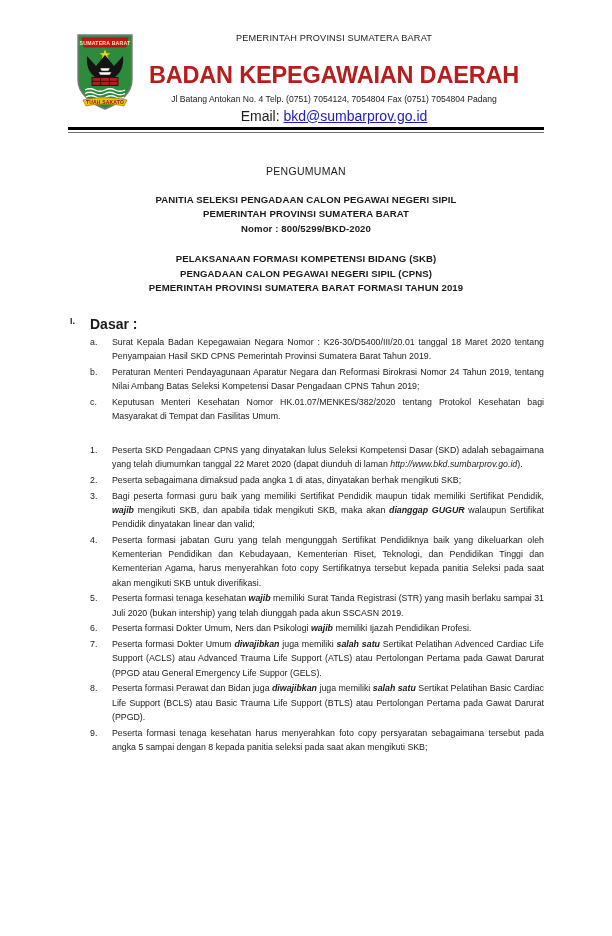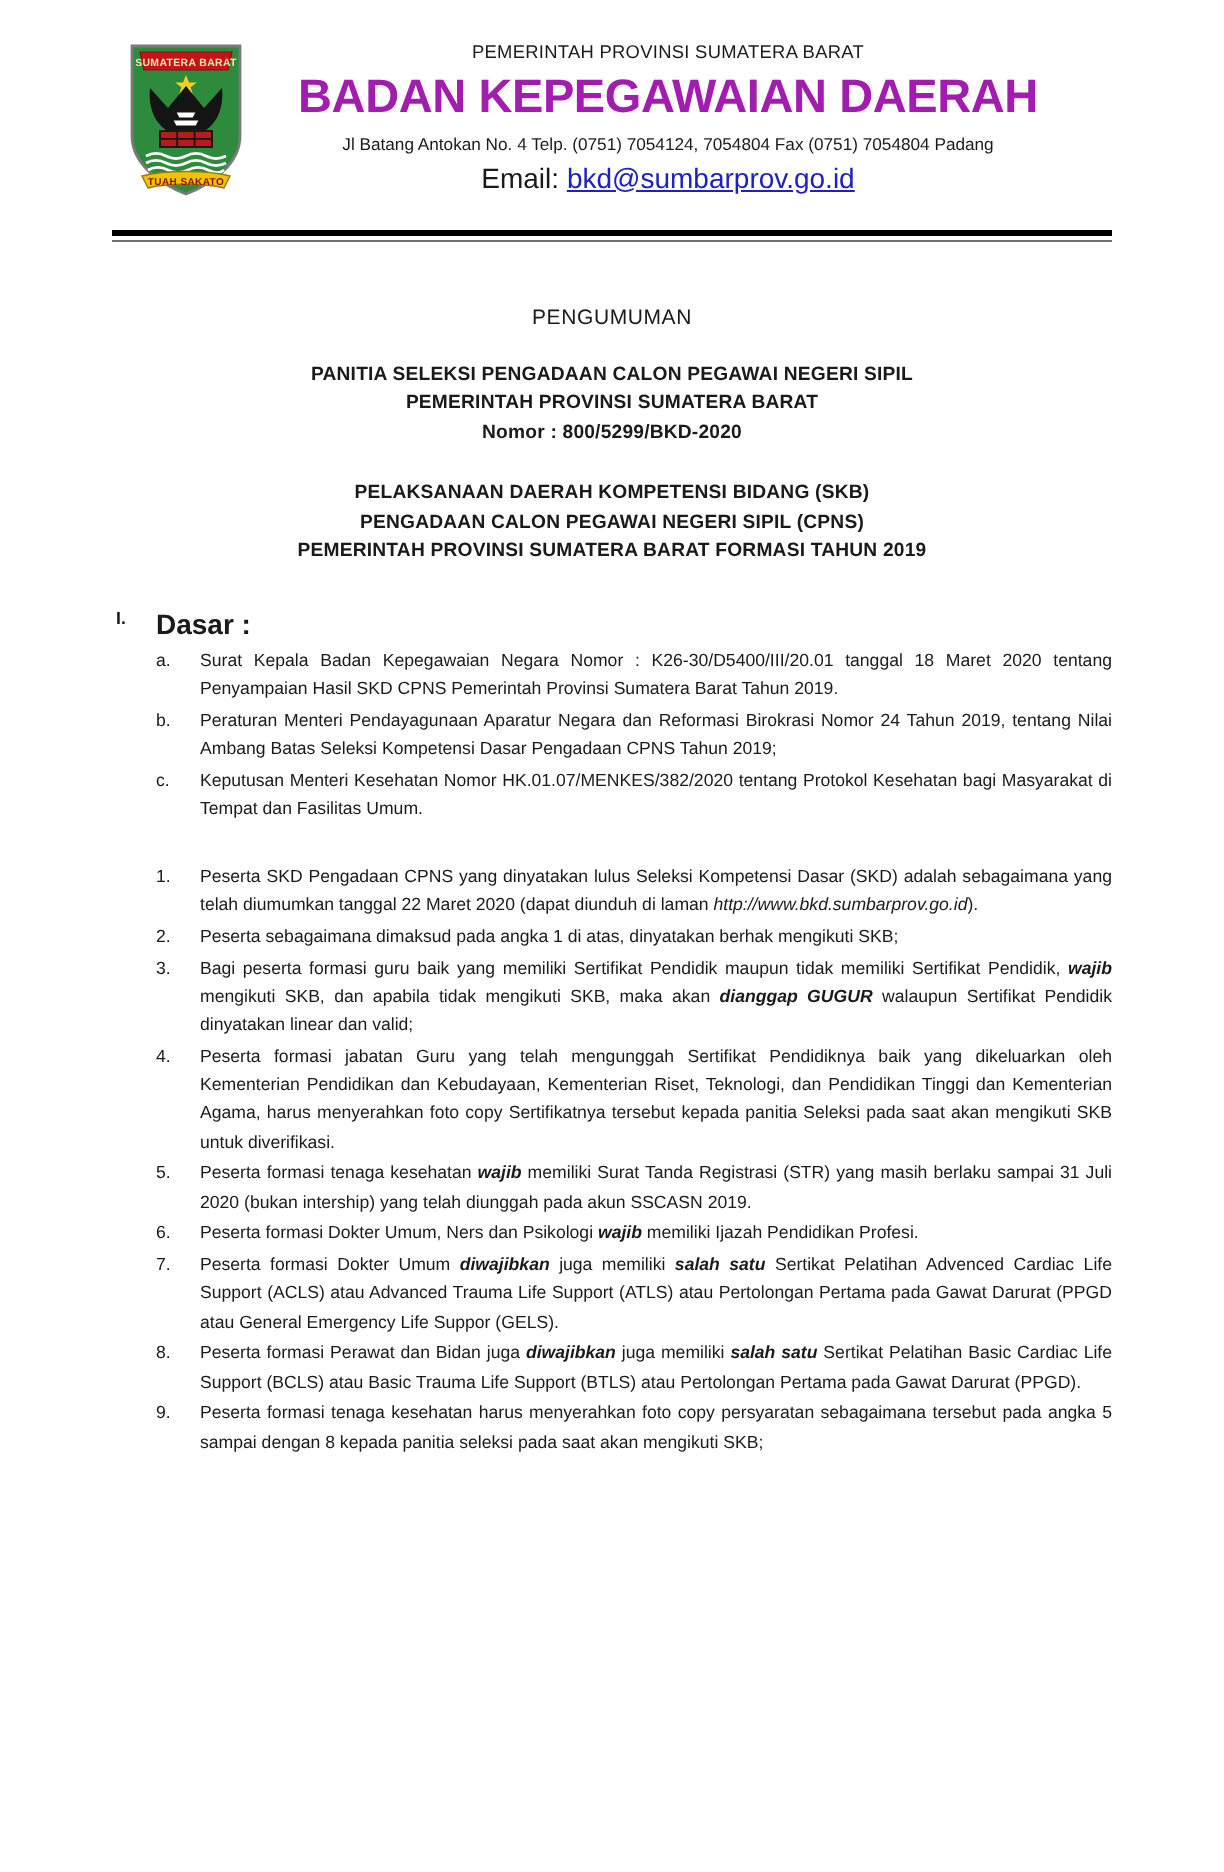"PEMERINTAH PROVINSI SUMATERA BARAT" .page { padding: 0 -> 12px }
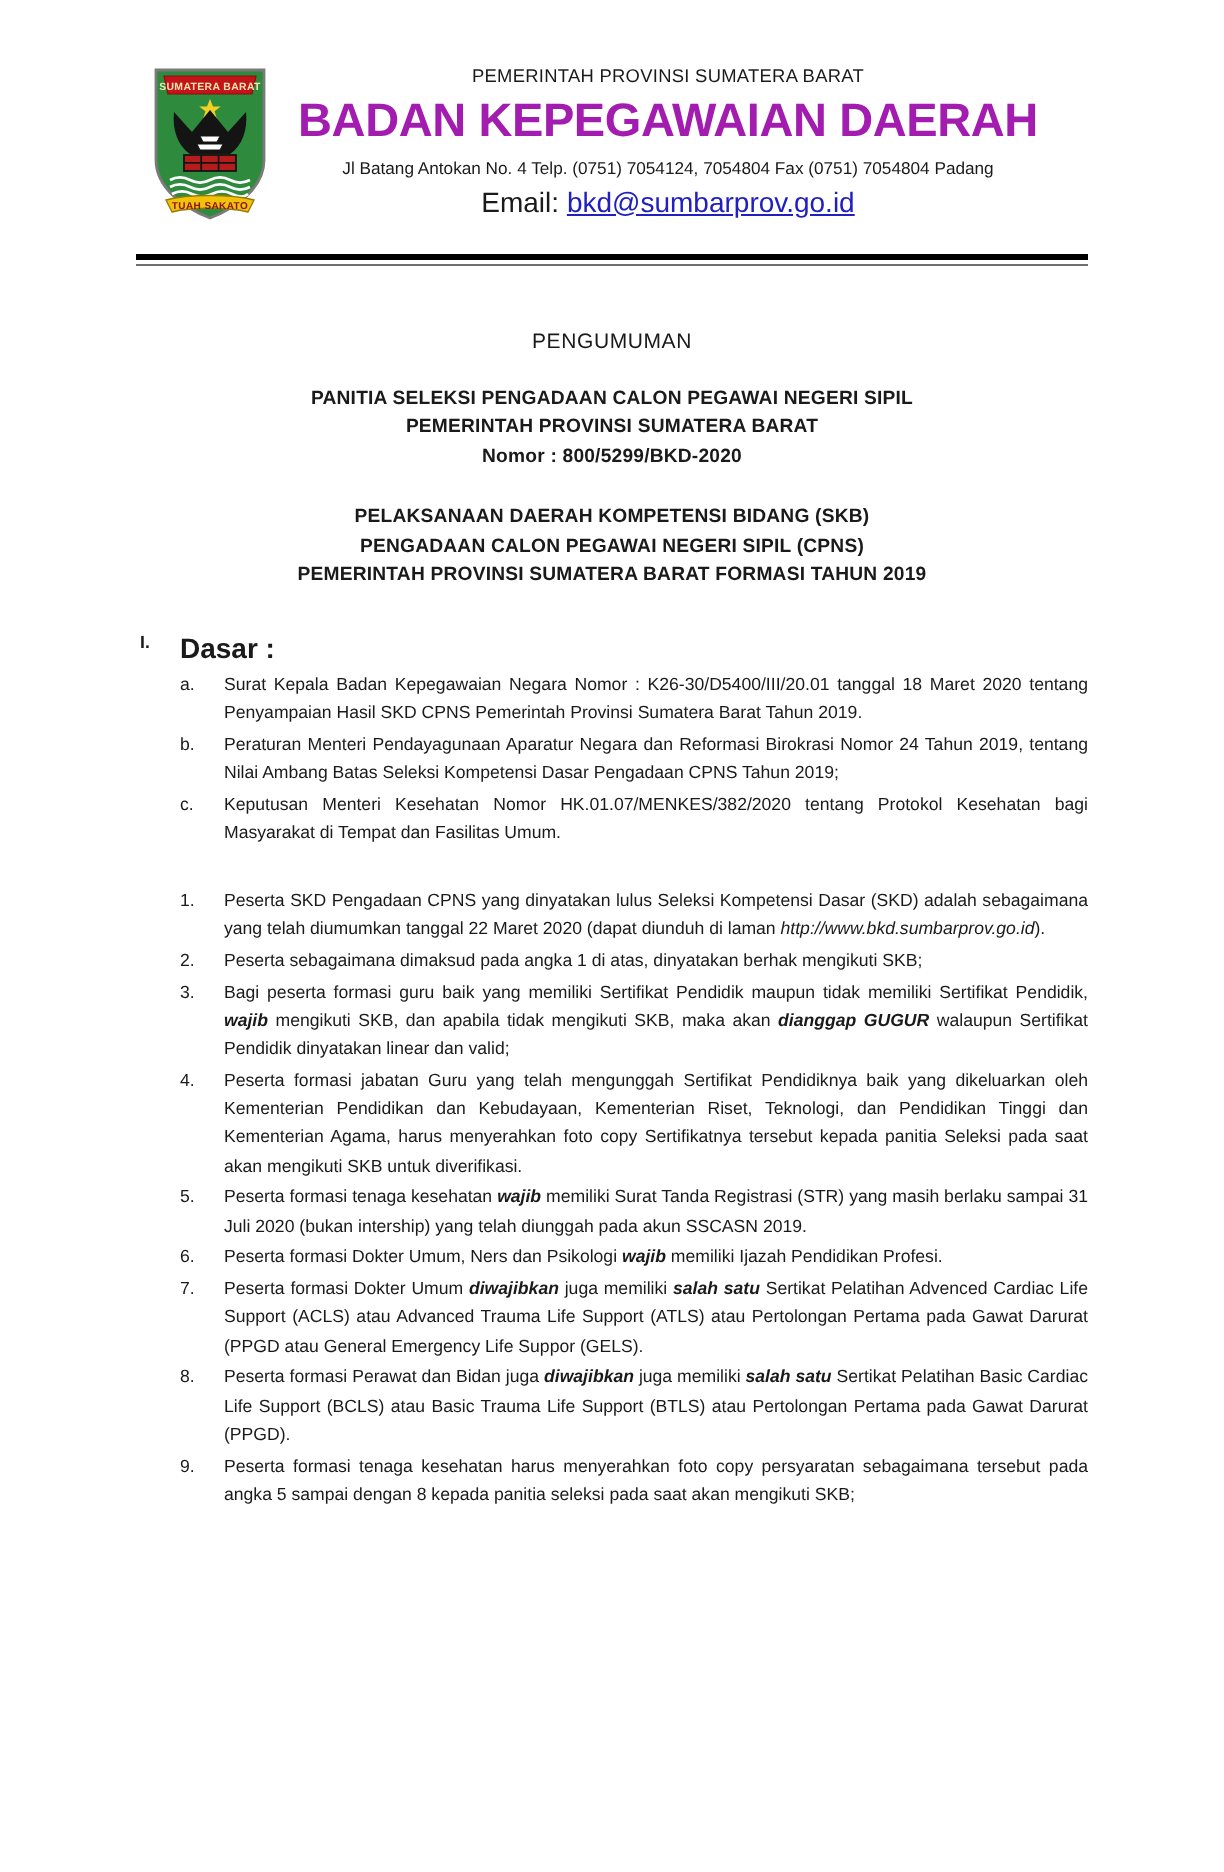"BADAN KEPEGAWAIAN DAERAH" .lh-title { color: #a21caf -> #b91c1c; margin-top: 2px -> 17px }
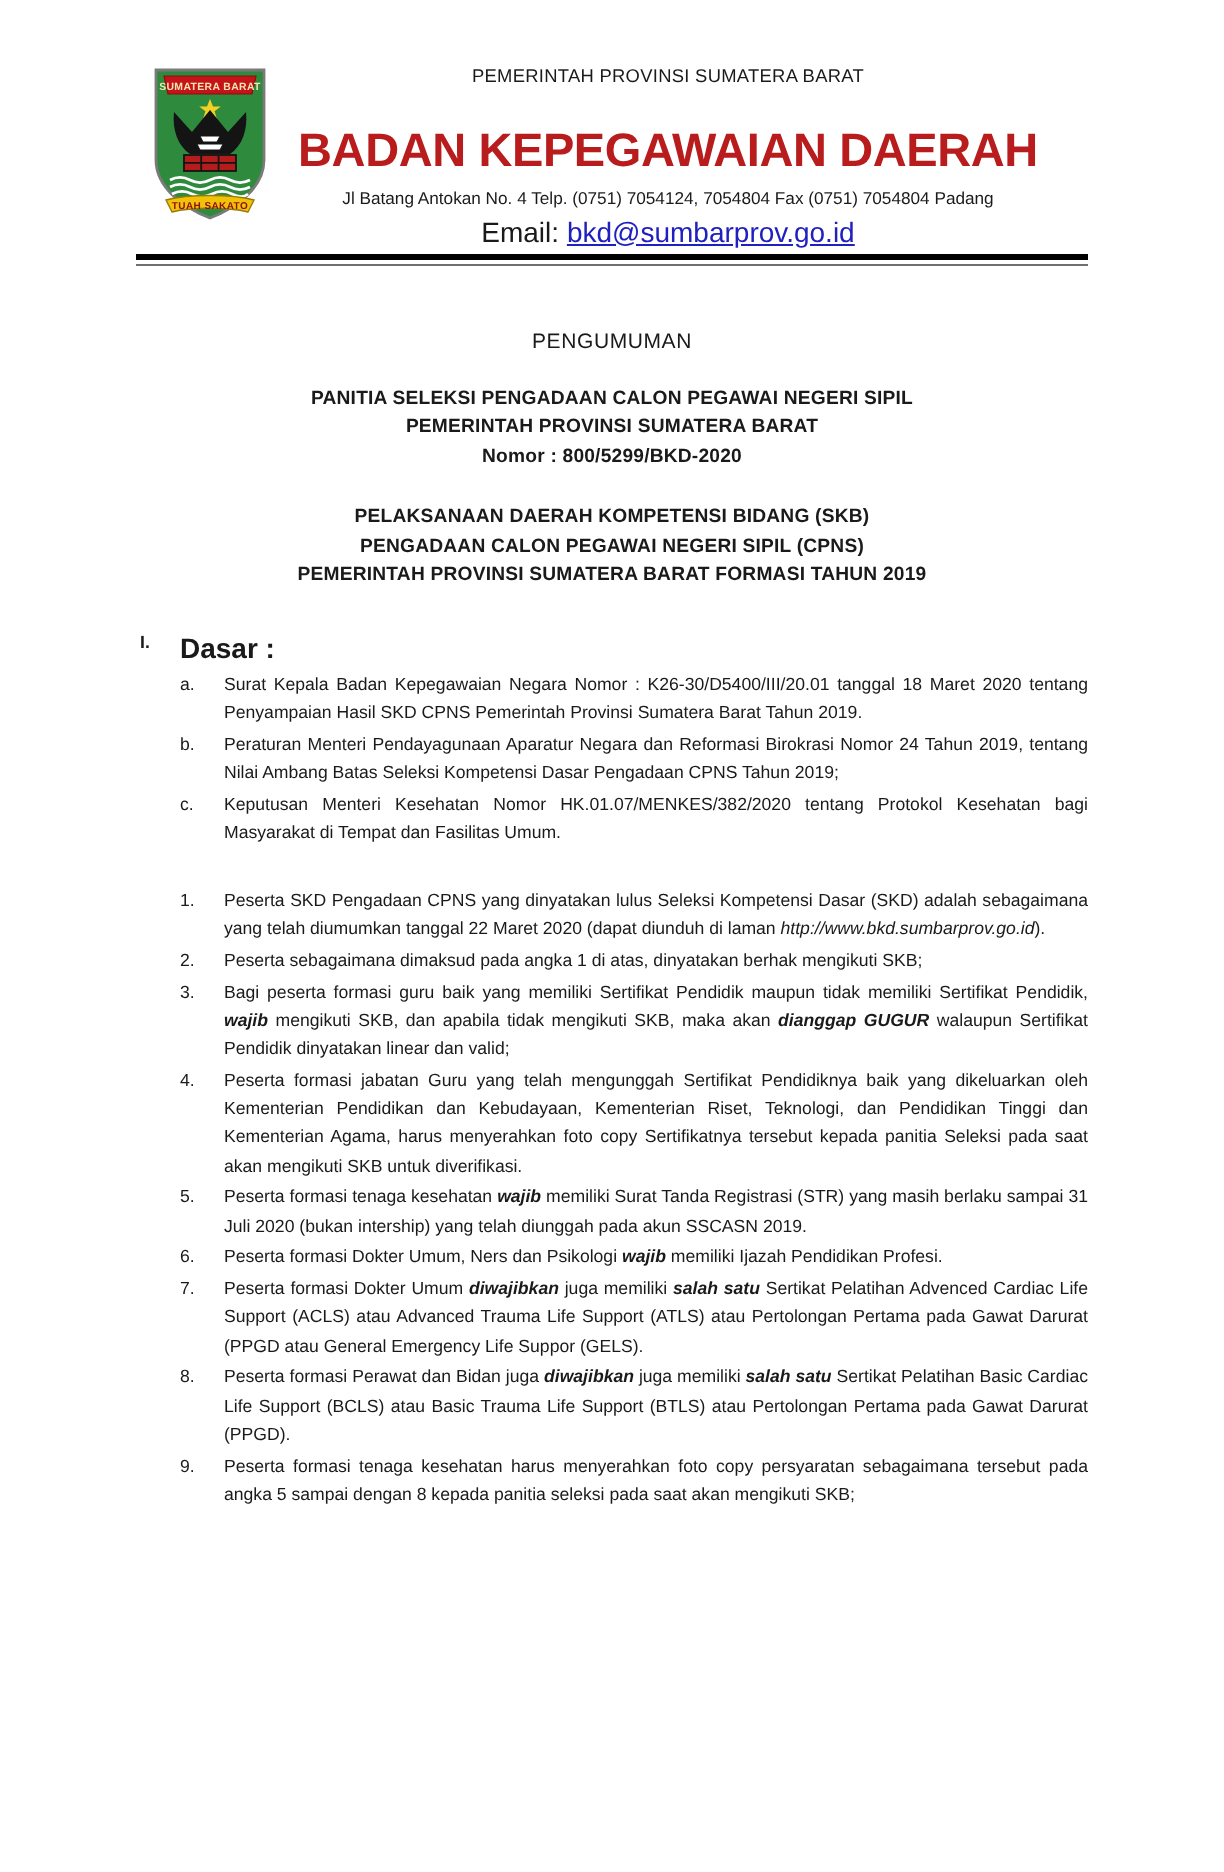"PELAKSANAAN DAERAH KOMPETENSI BIDANG" div.t-line { text: DAERAH -> FORMASI }
